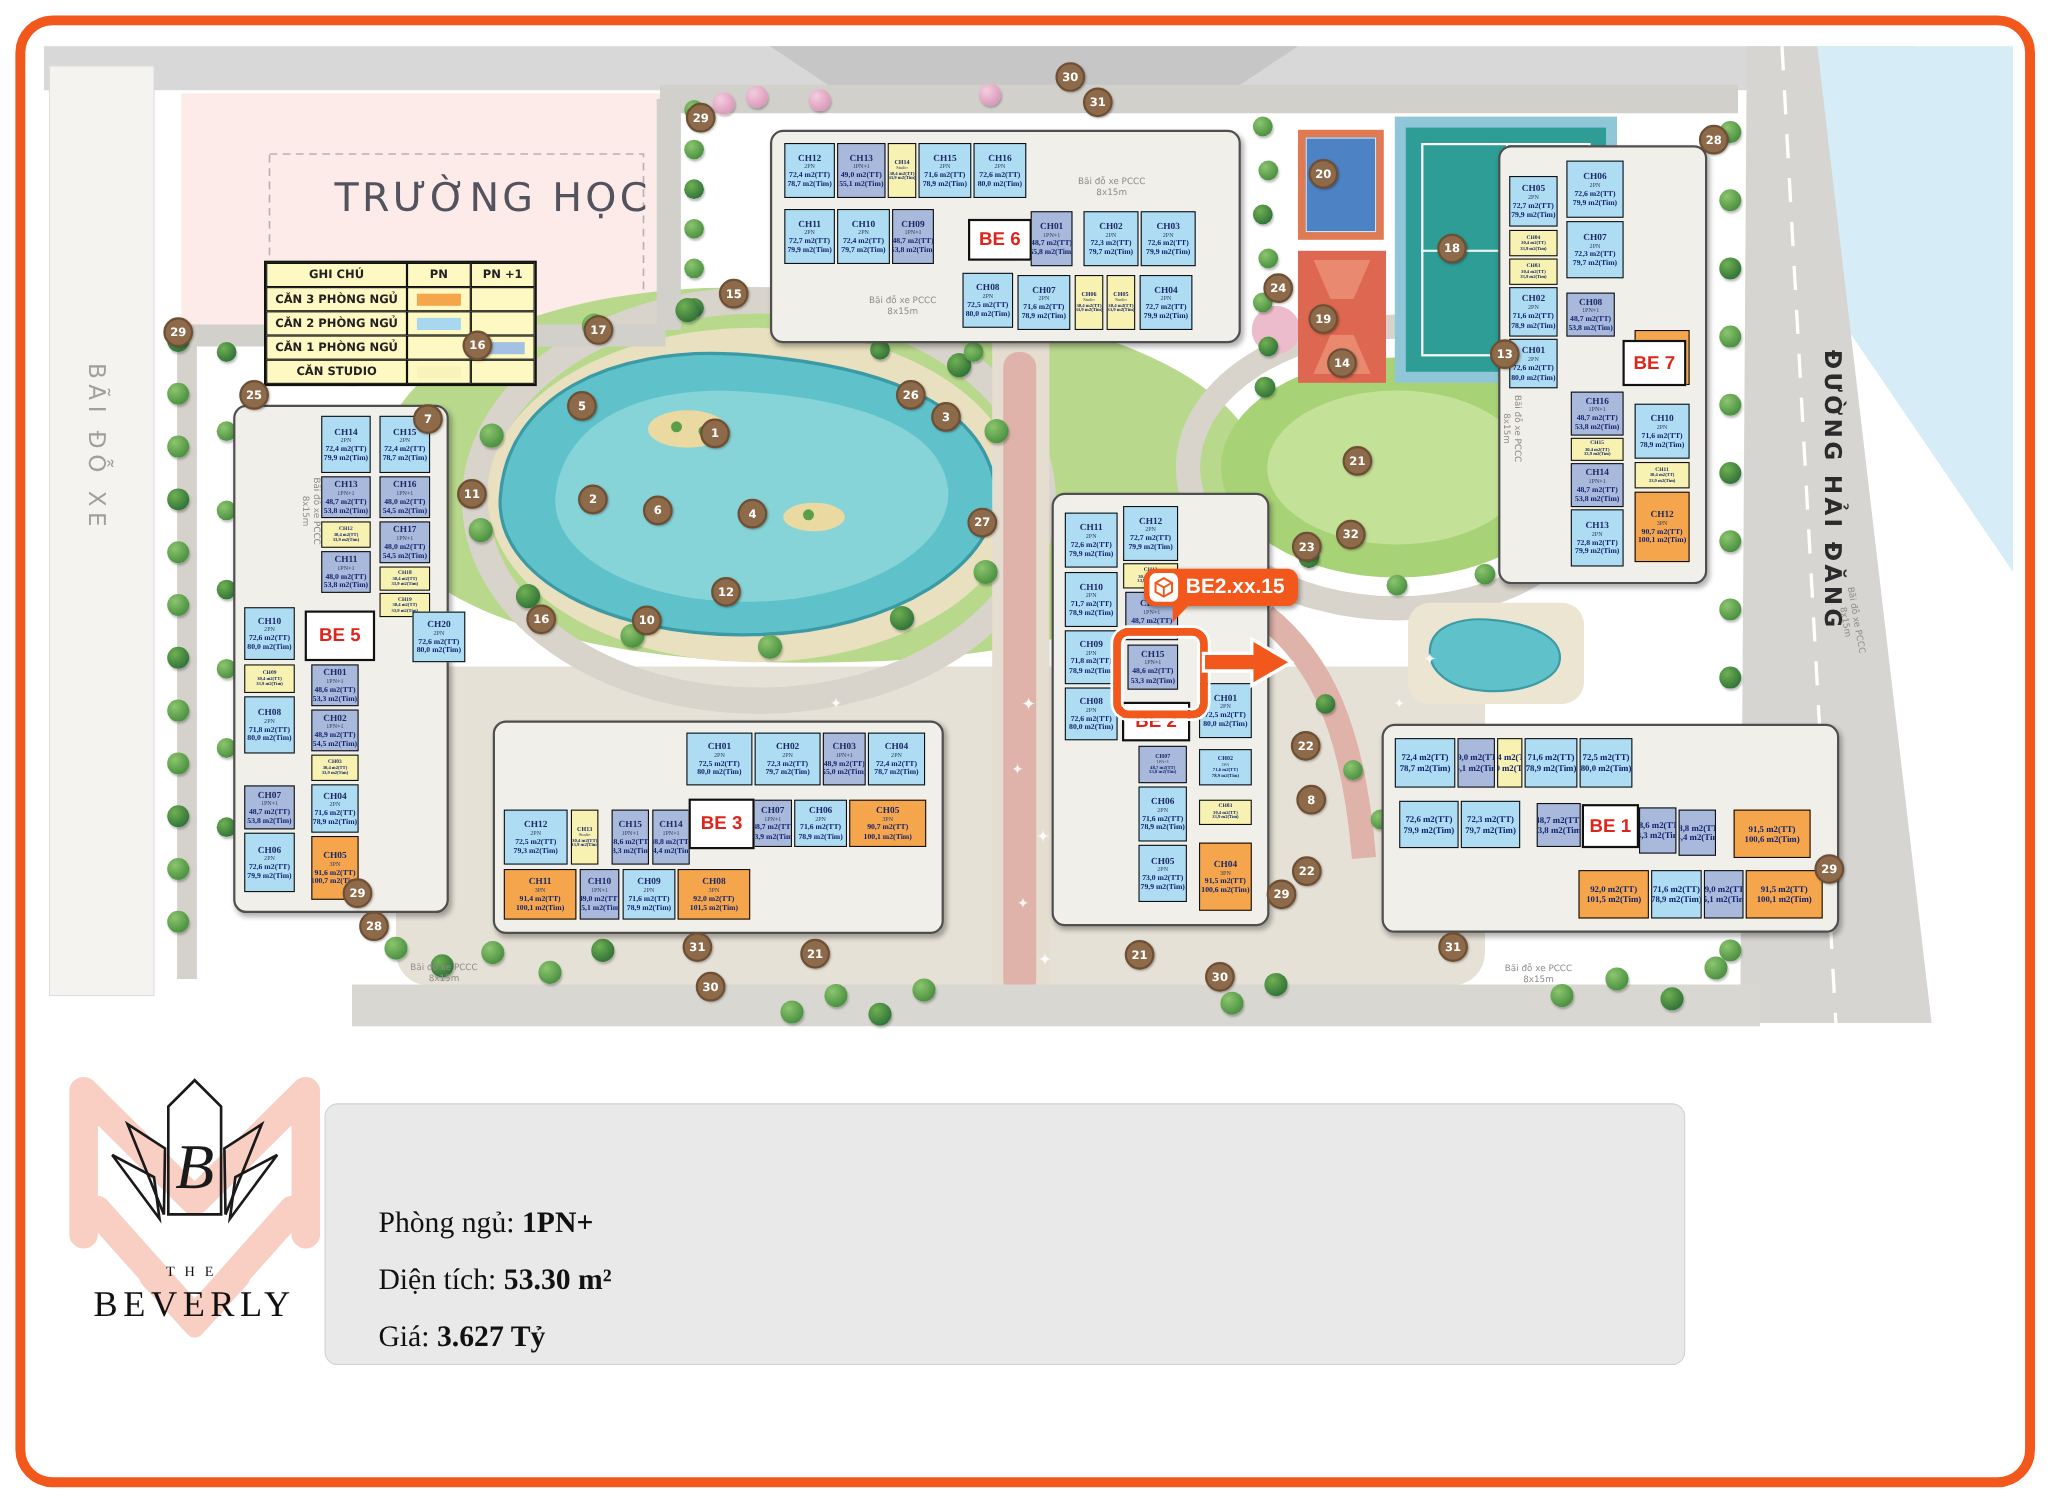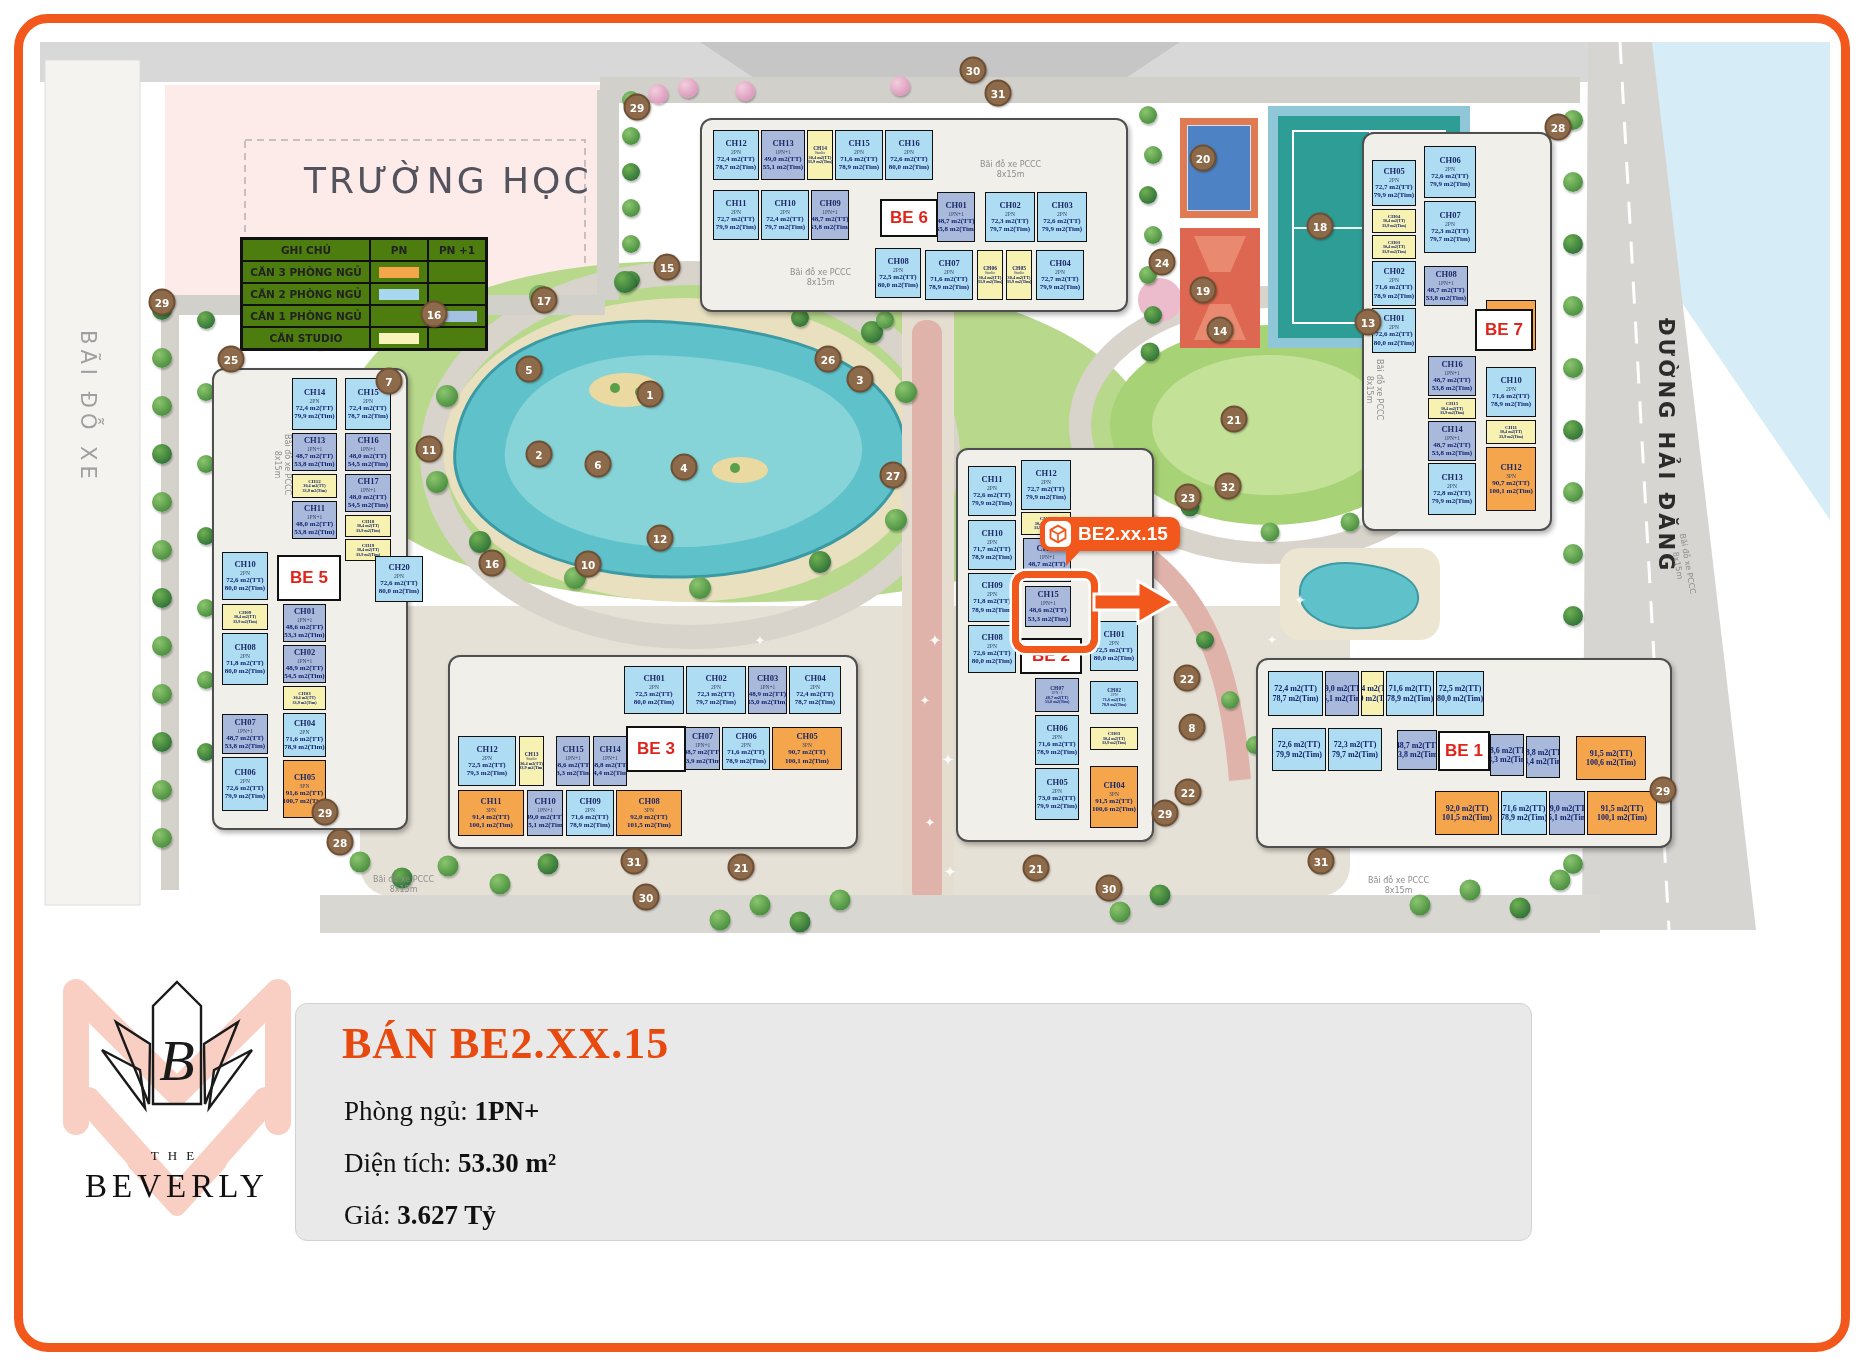"GHI CHÚ" #legend { background: #4d7c0f -> #fef9c3 }
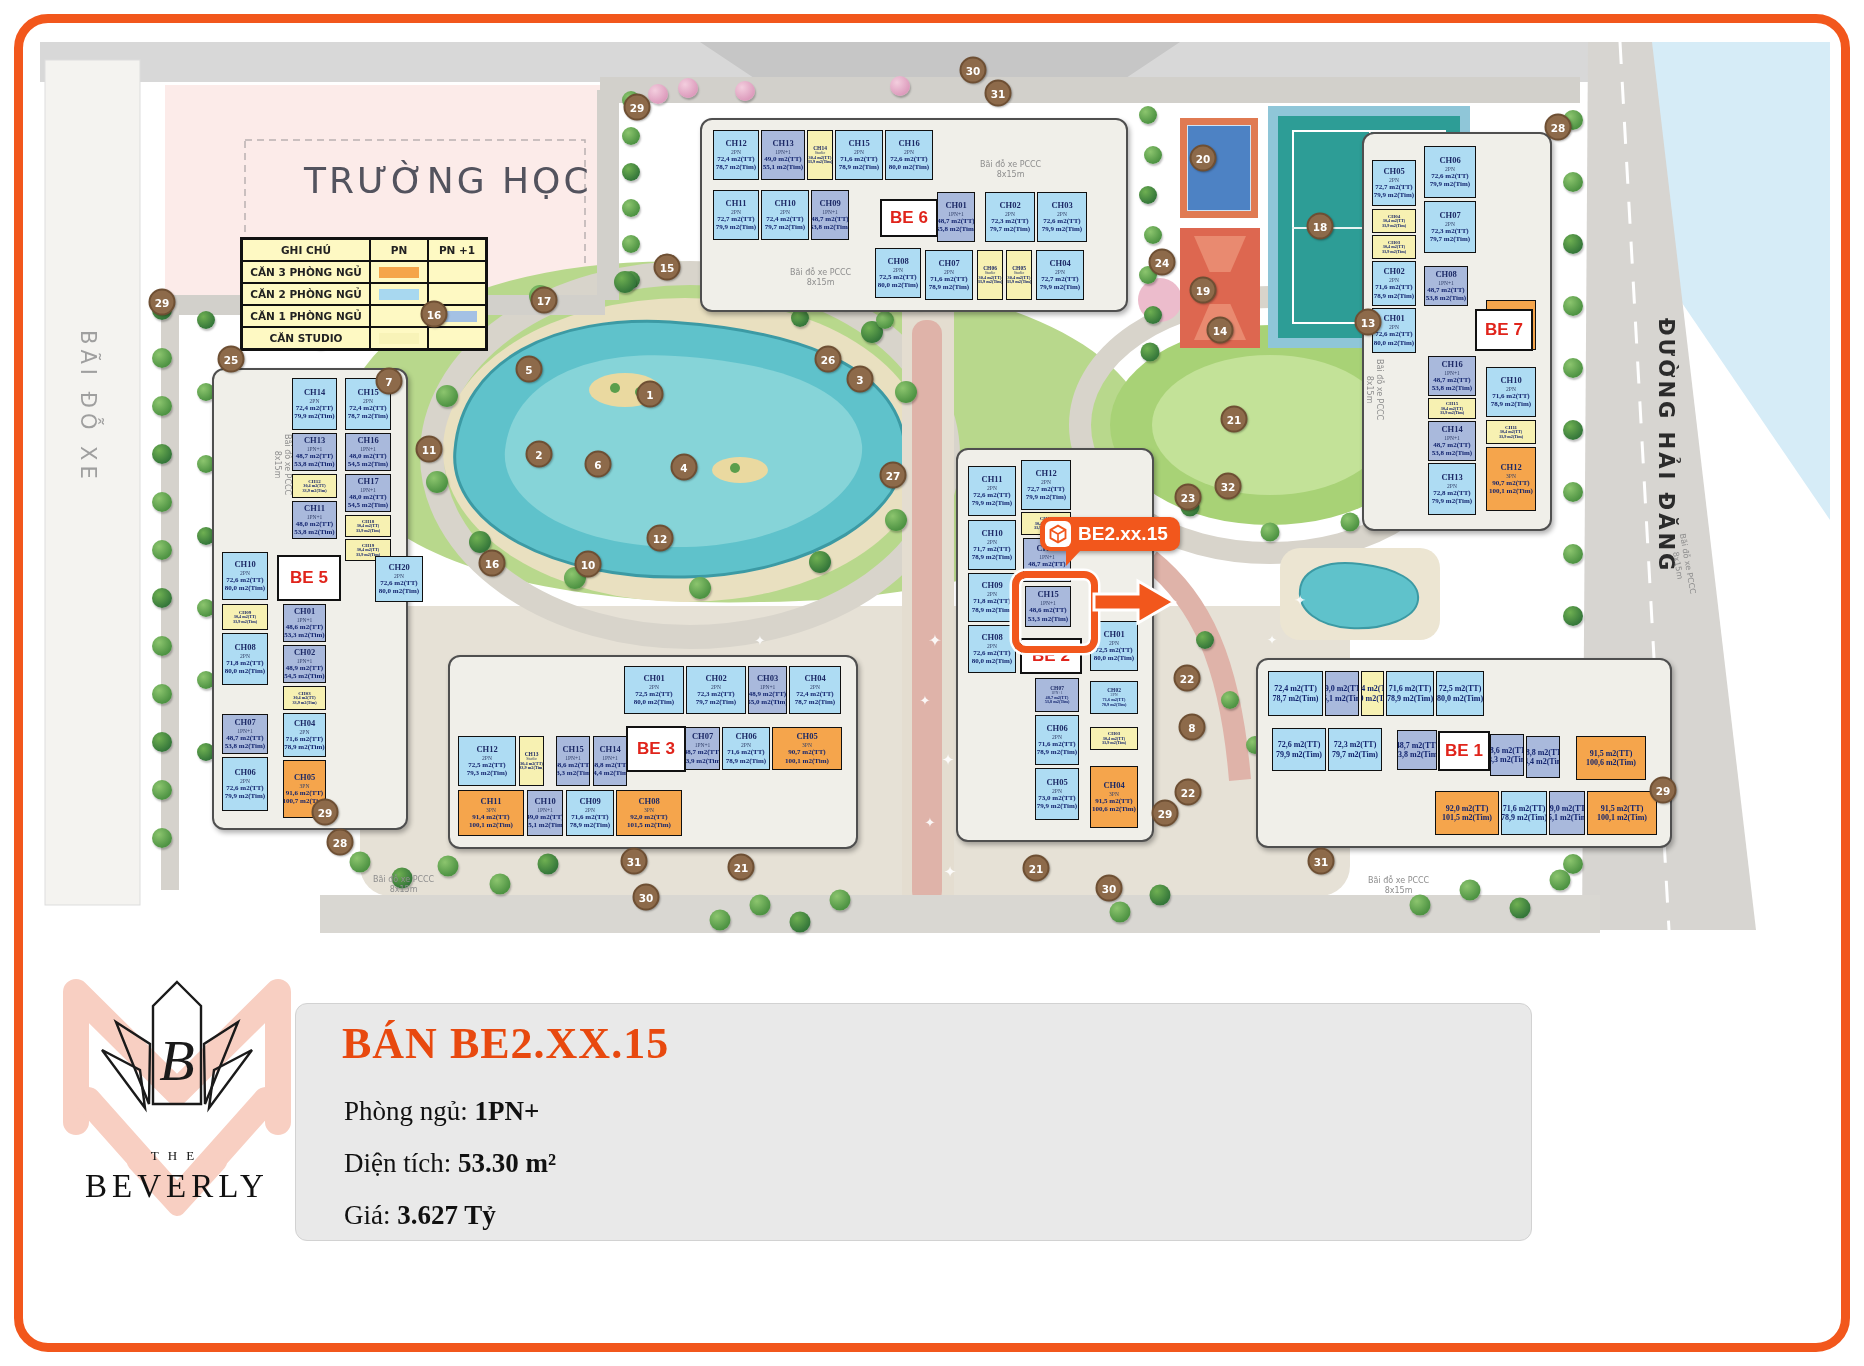"BÁN BE2.XX.15" div { html: <div>BÁN BE2.XX.15</div> -> none }
